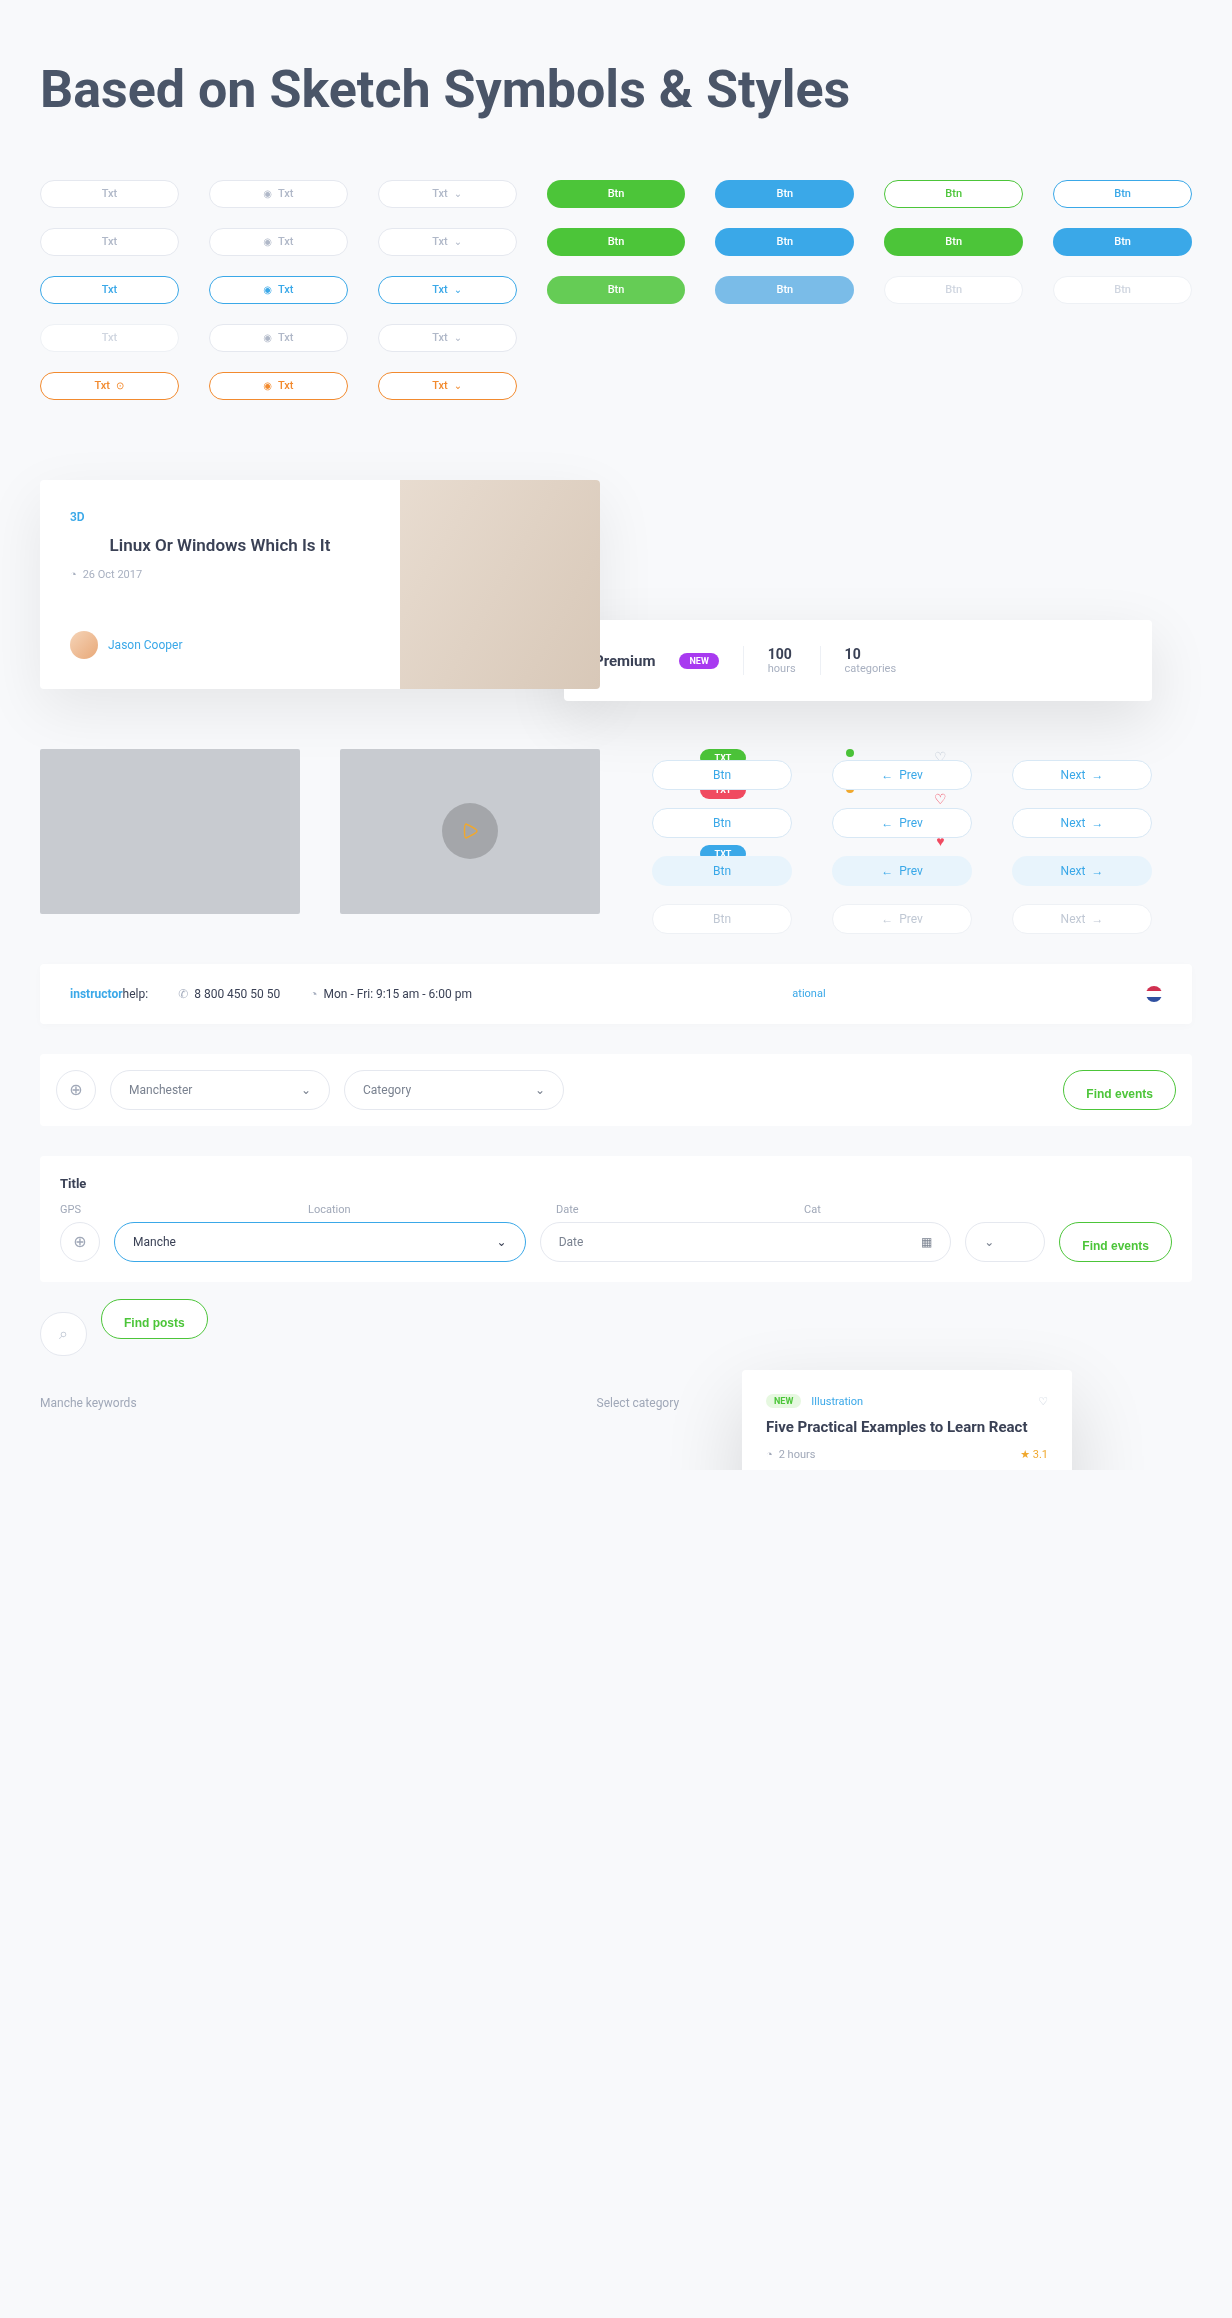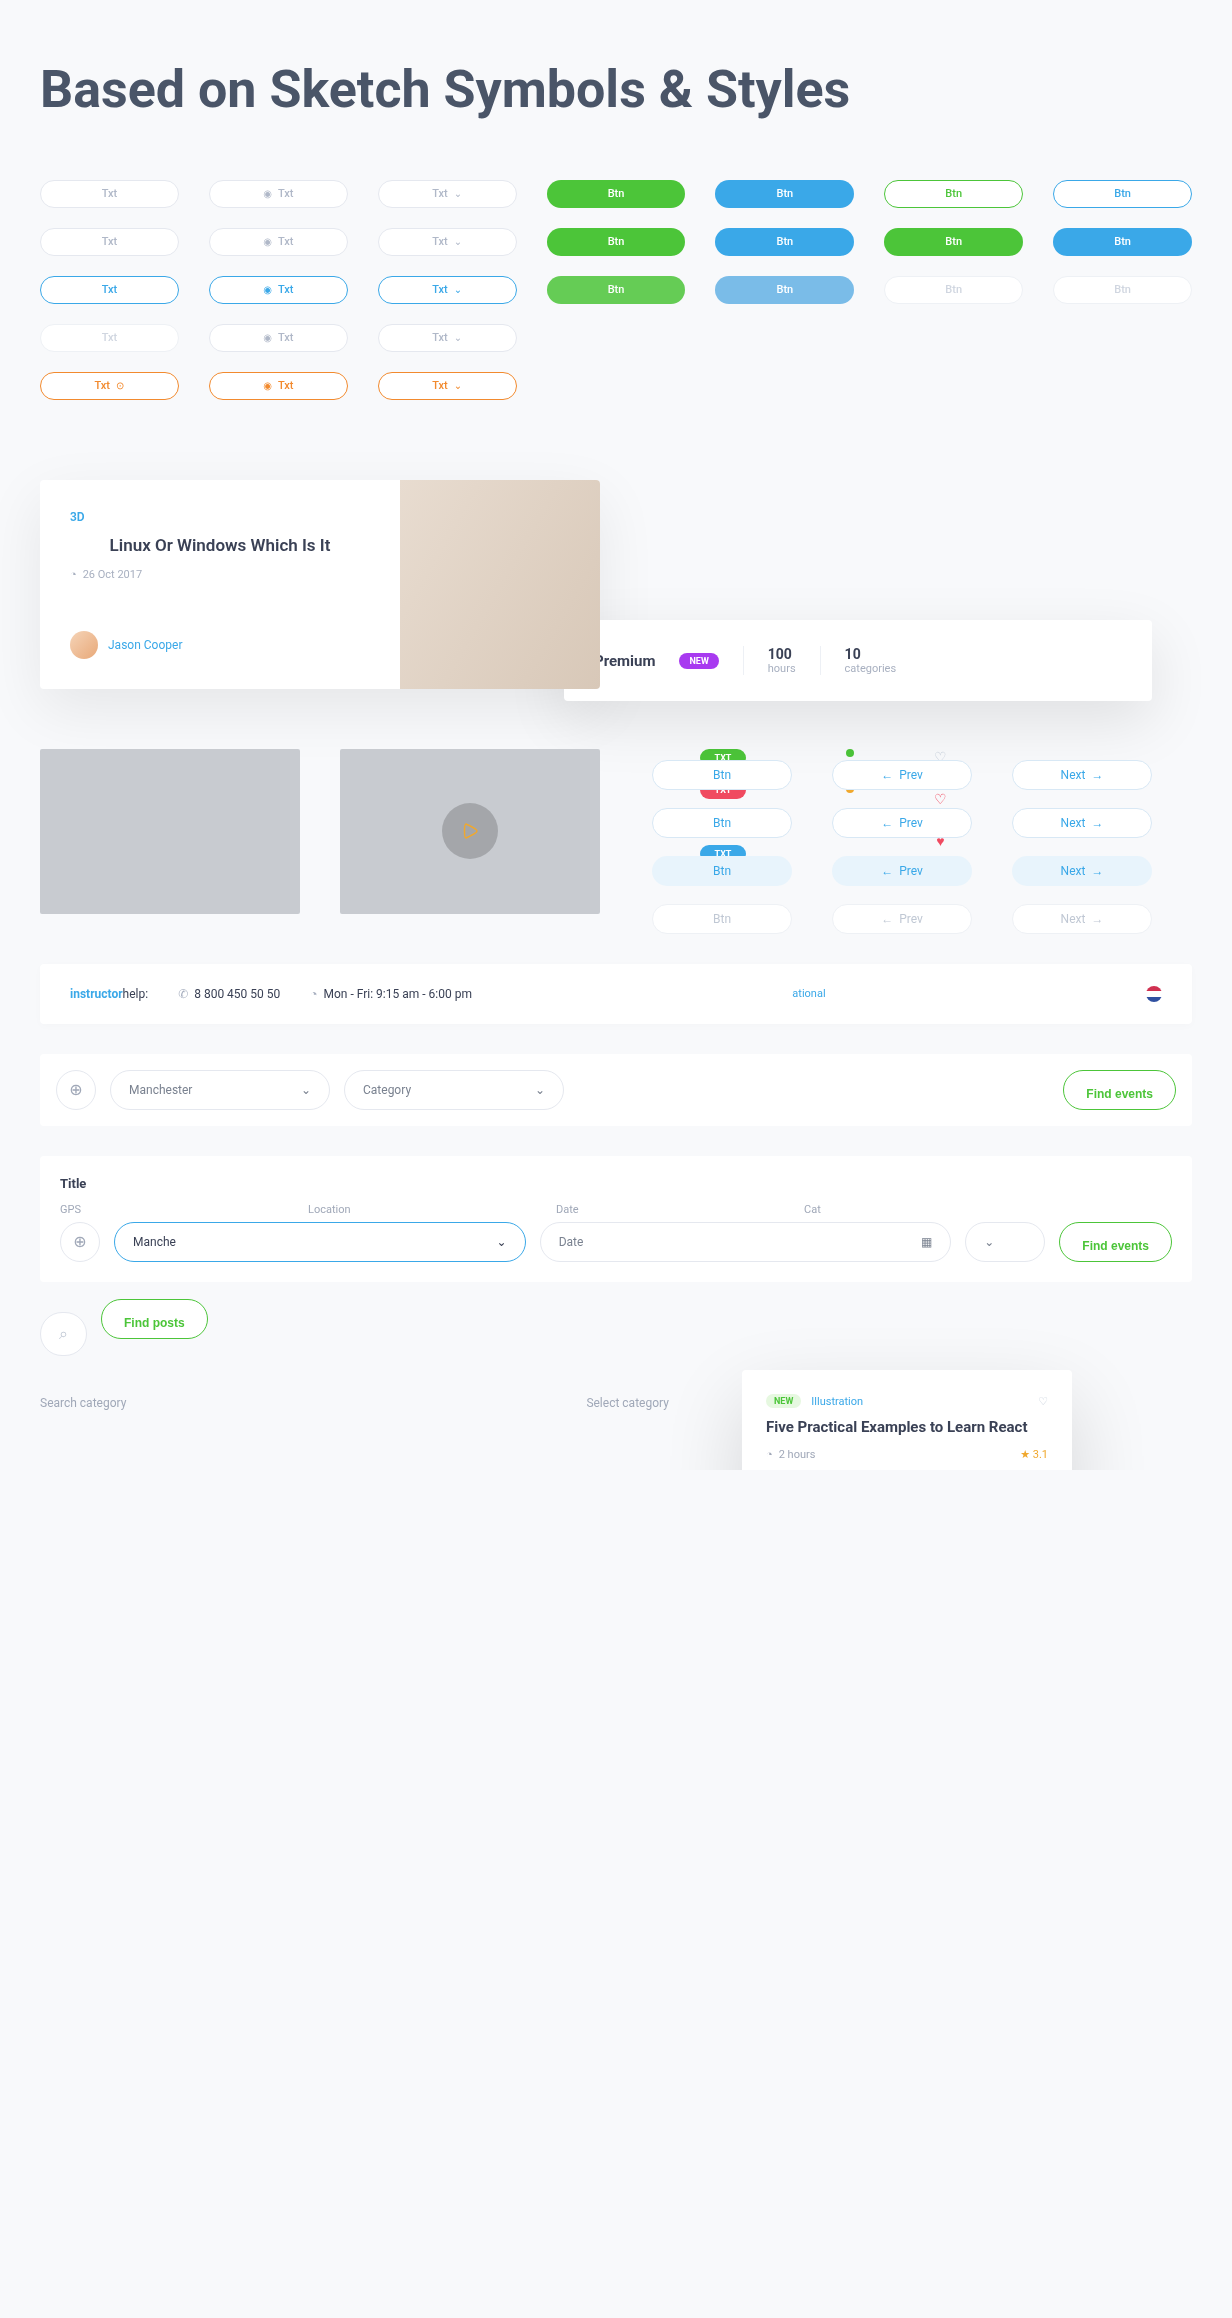"Search category" span { text: Search category -> Manche keywords }
